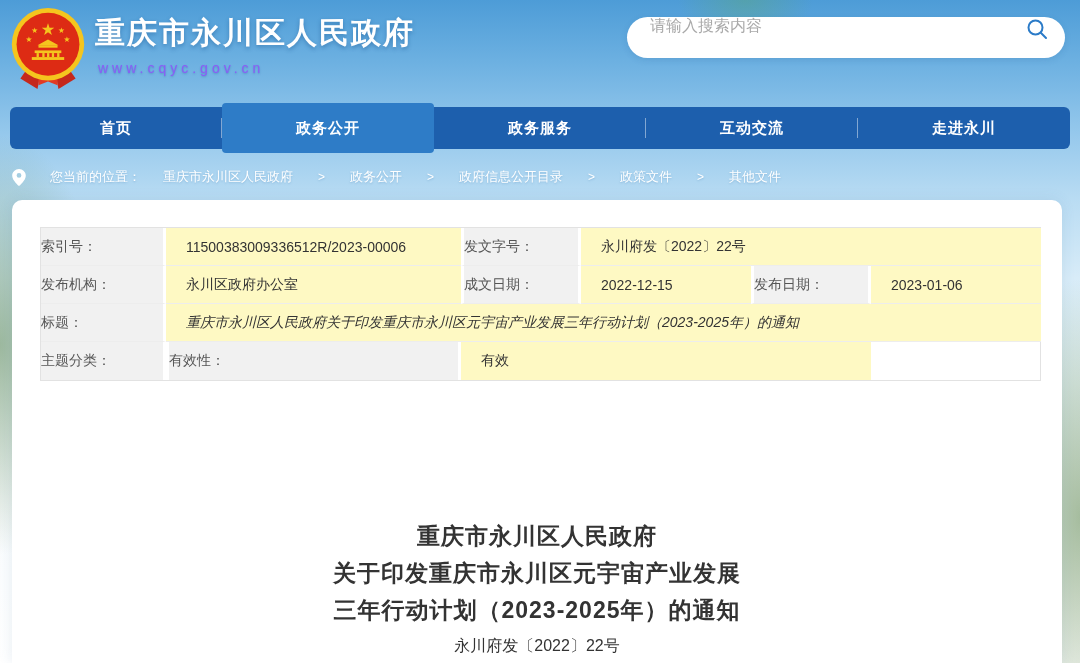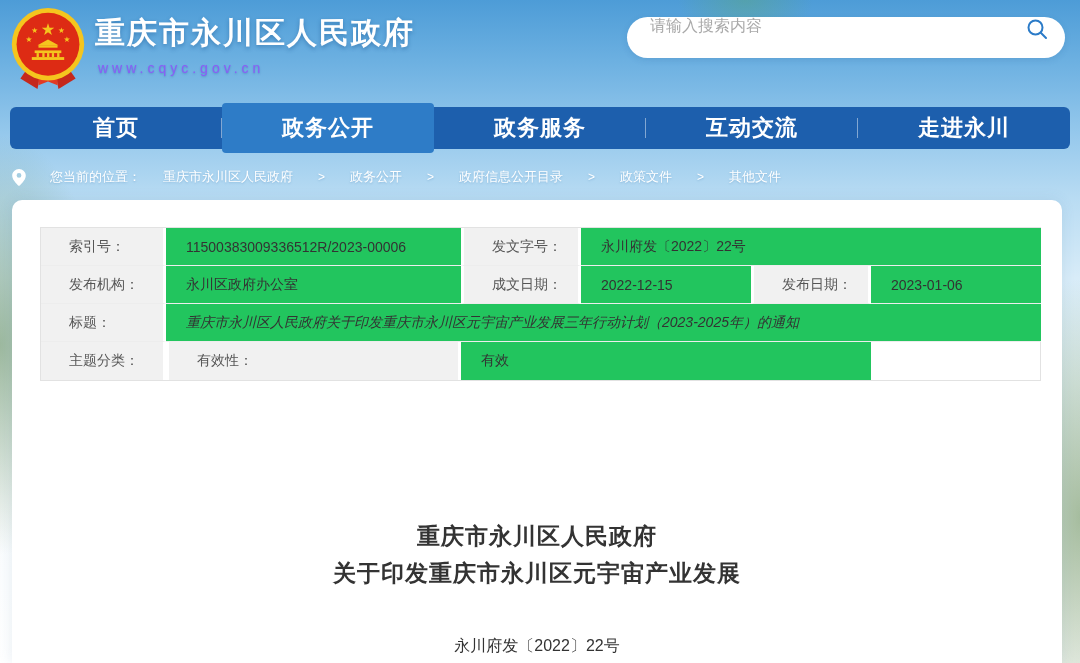"首页" .nav-item { font-size: 22px -> 15px }
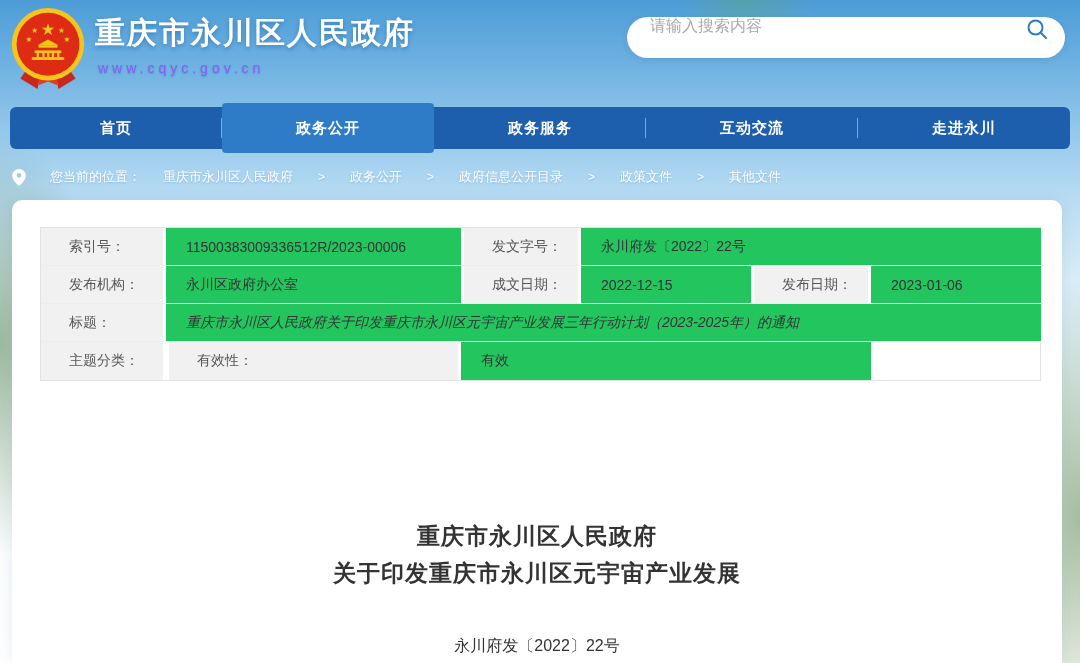"索引号：" .cell.lbl { padding-left: 28px -> 0 }
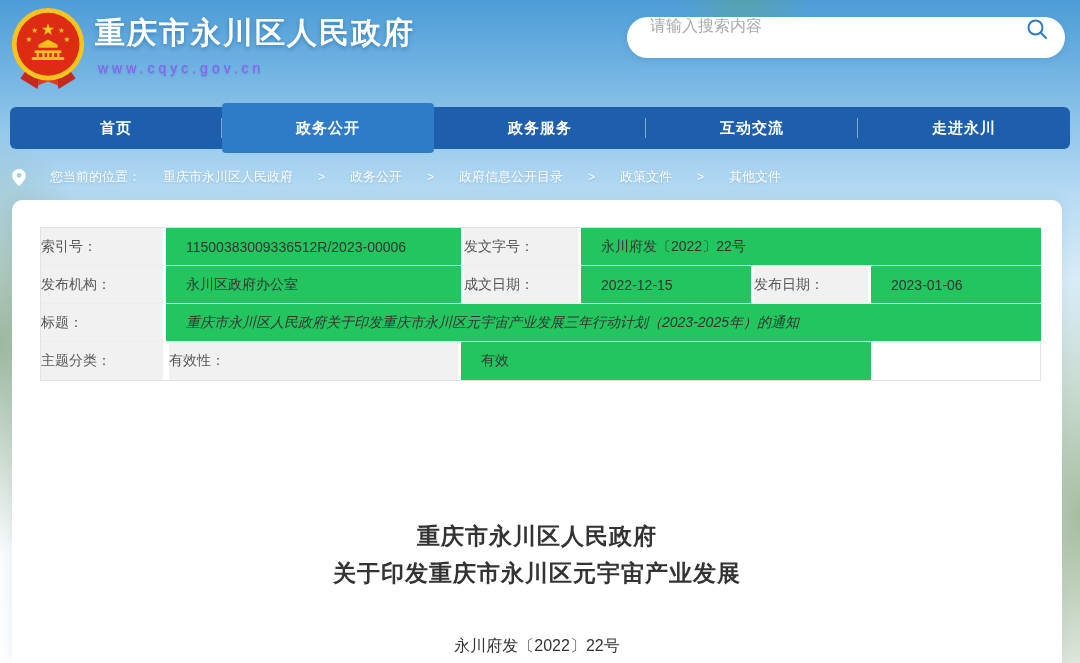"11500383009336512R/2023-00006" .cell { background: #22c55e -> #fef9c3 }
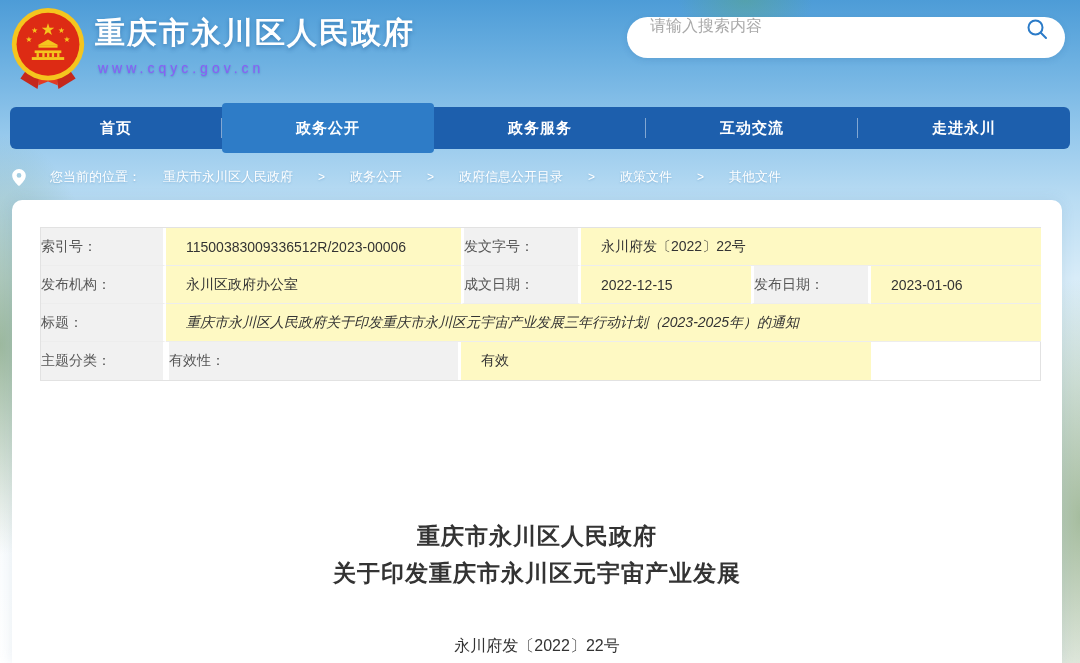"三年行动计划（2023-2025年）的通知" div { html: none -> <div>三年行动计划（2023-2025年）的通知</div> }
